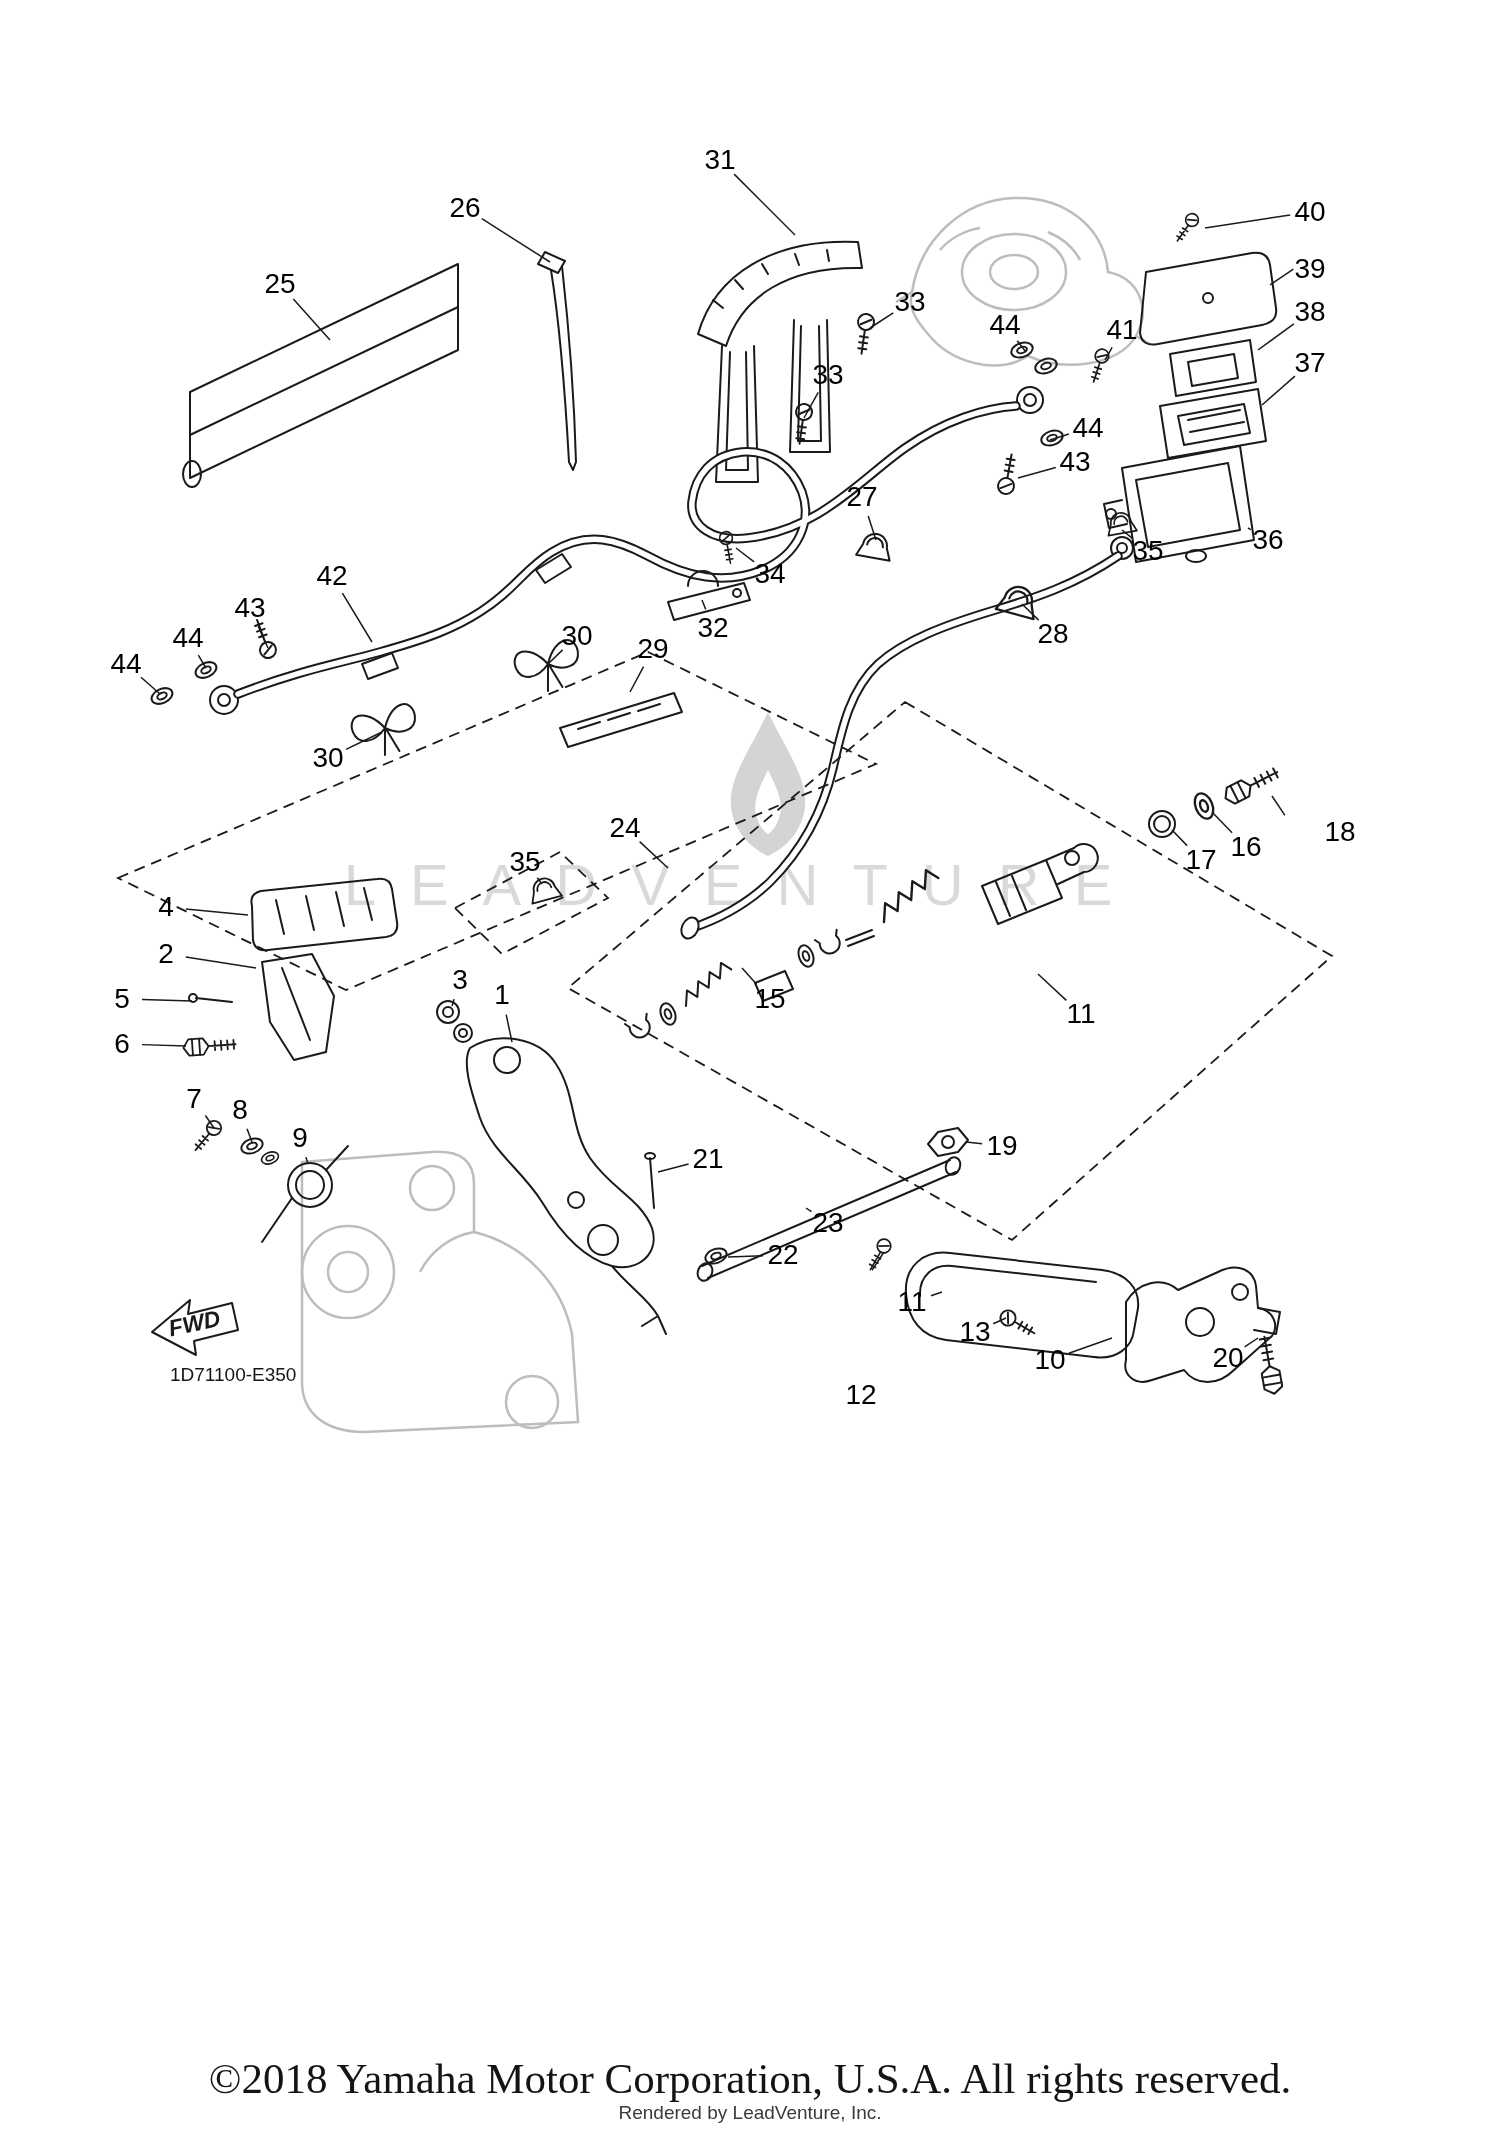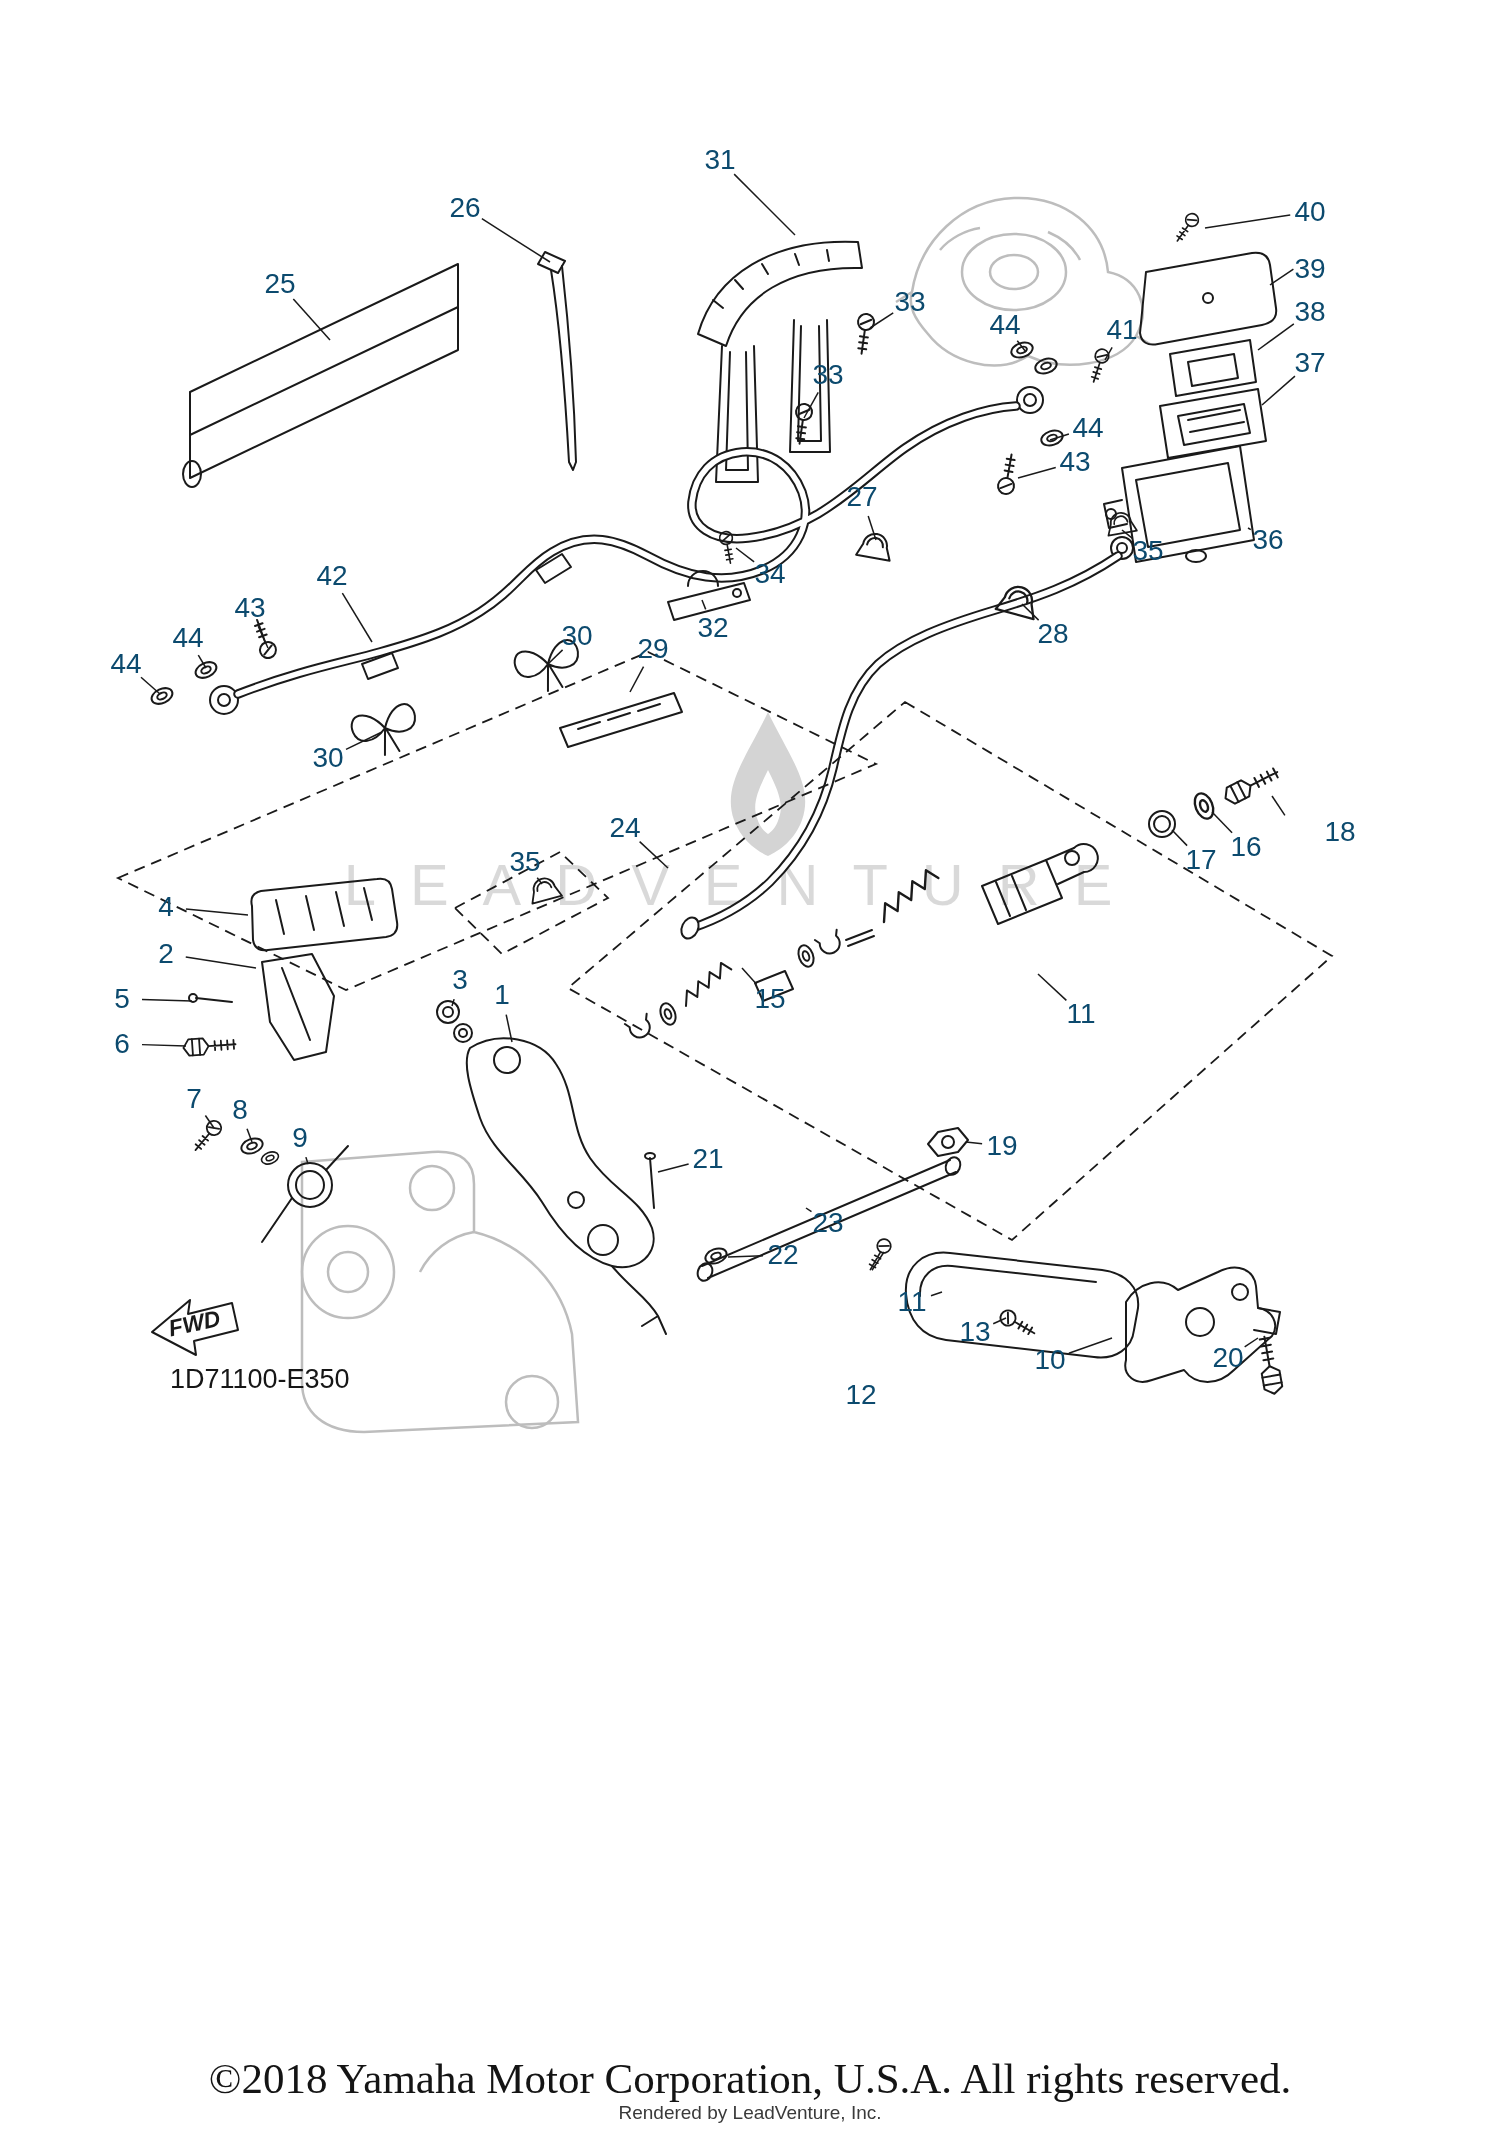"31" .callout { color: #0c4a6e -> #000000 }
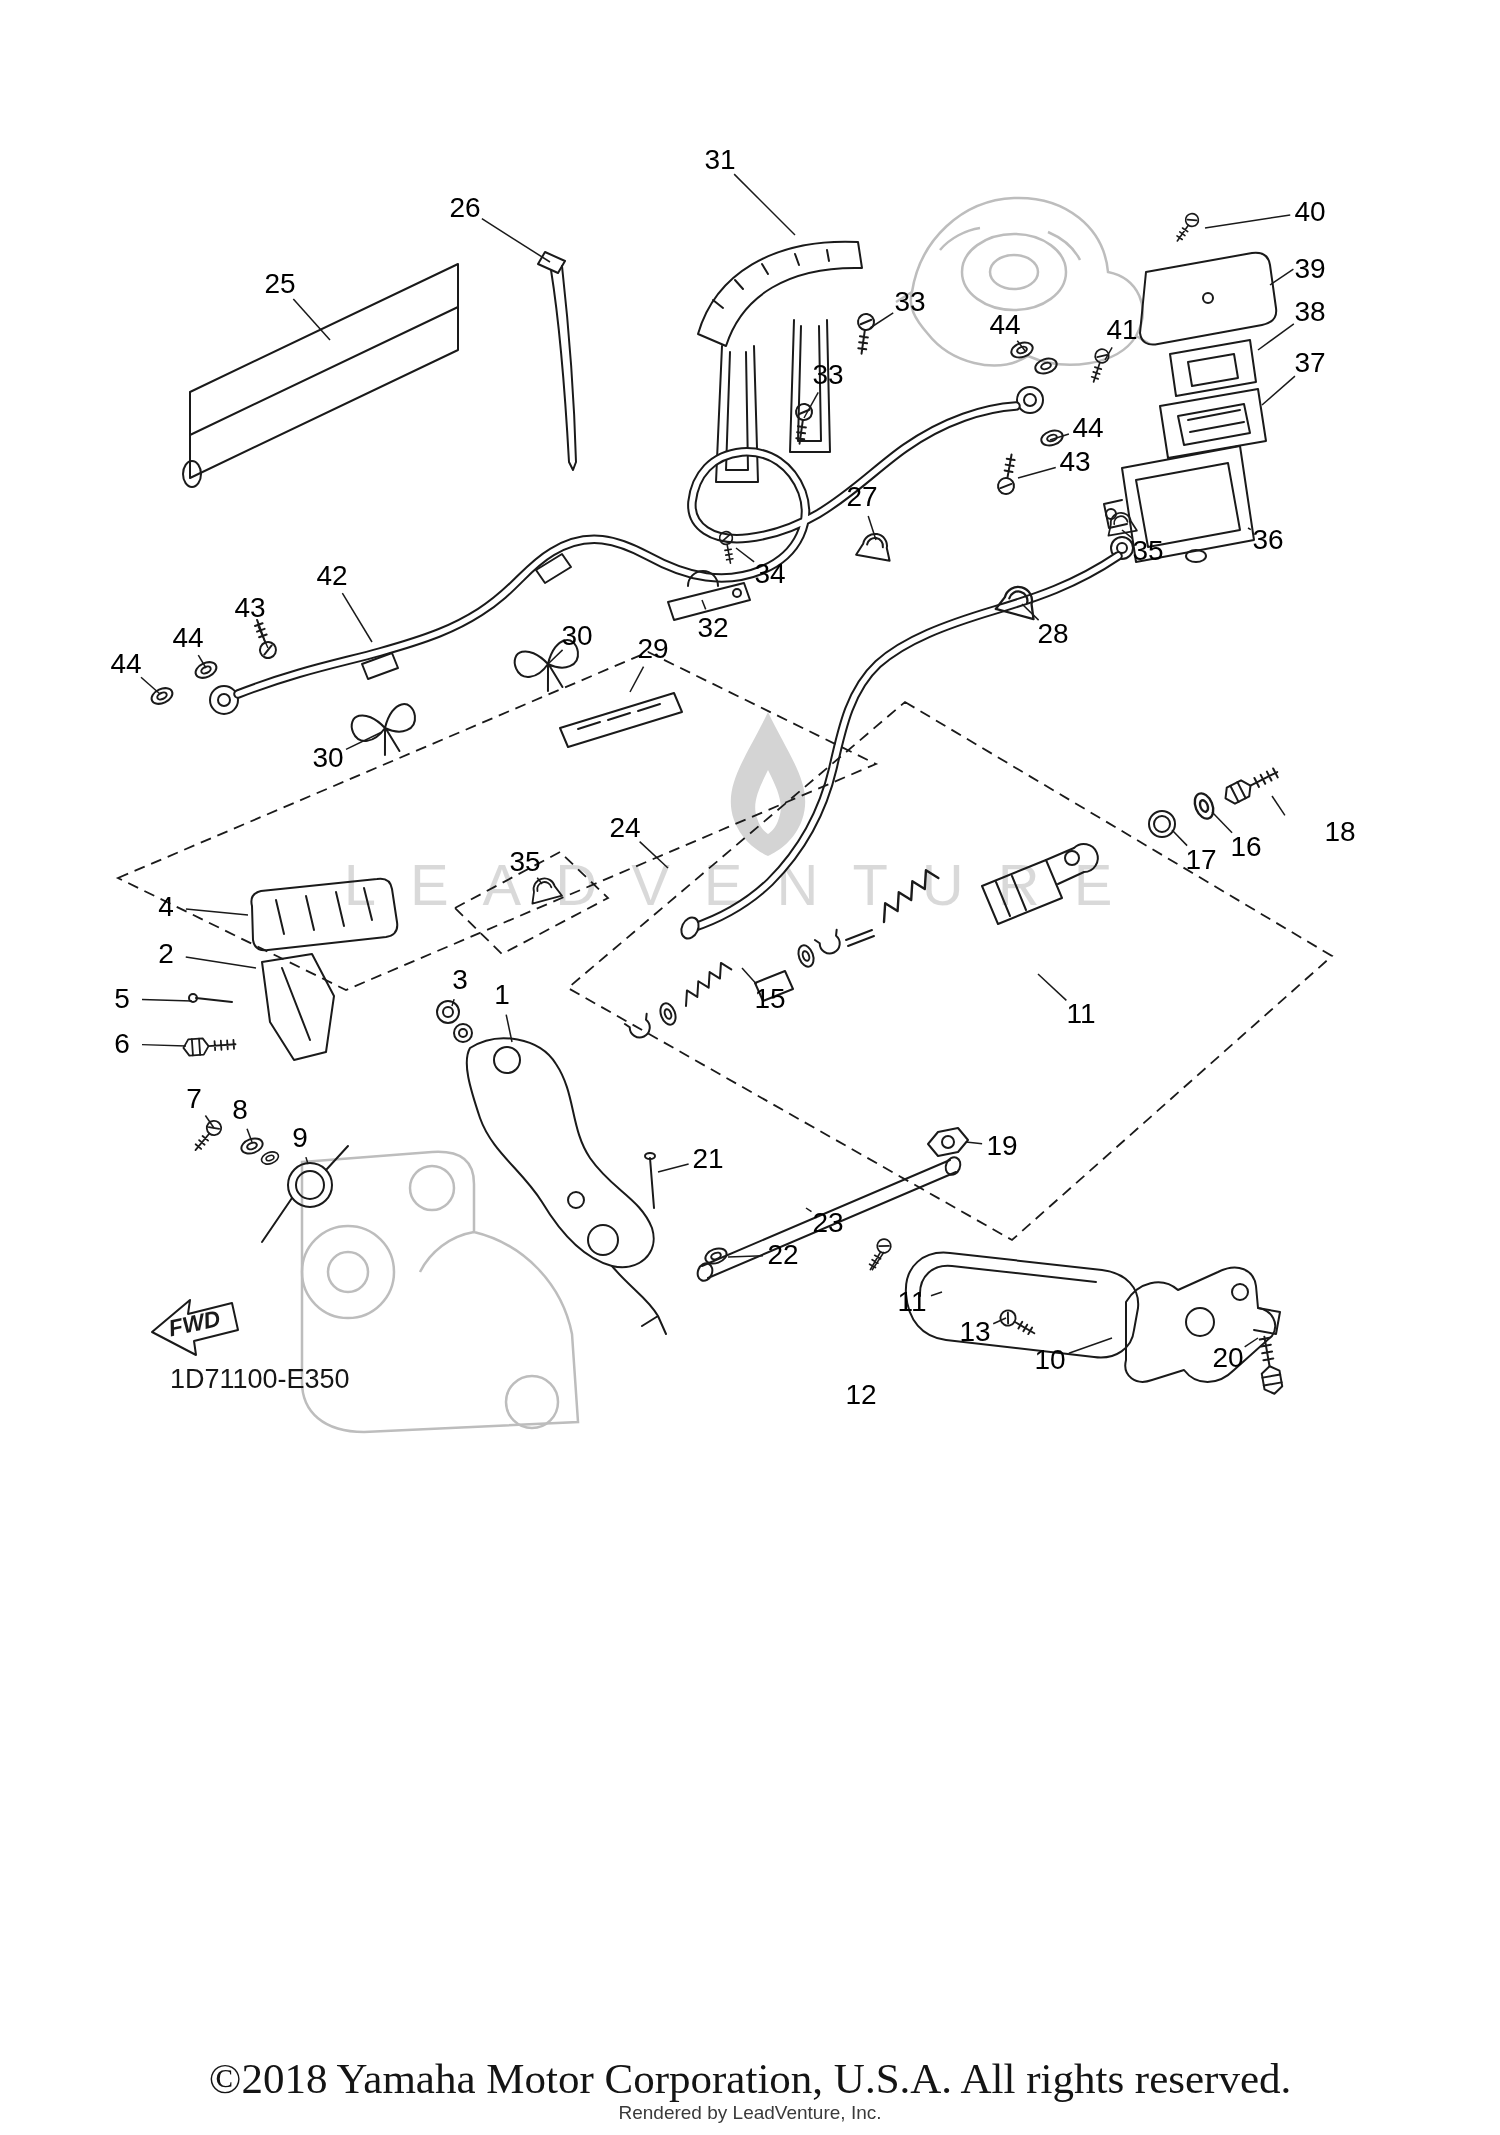"1D71100-E350" .diagram-code { font-size: 27px -> 19px }
